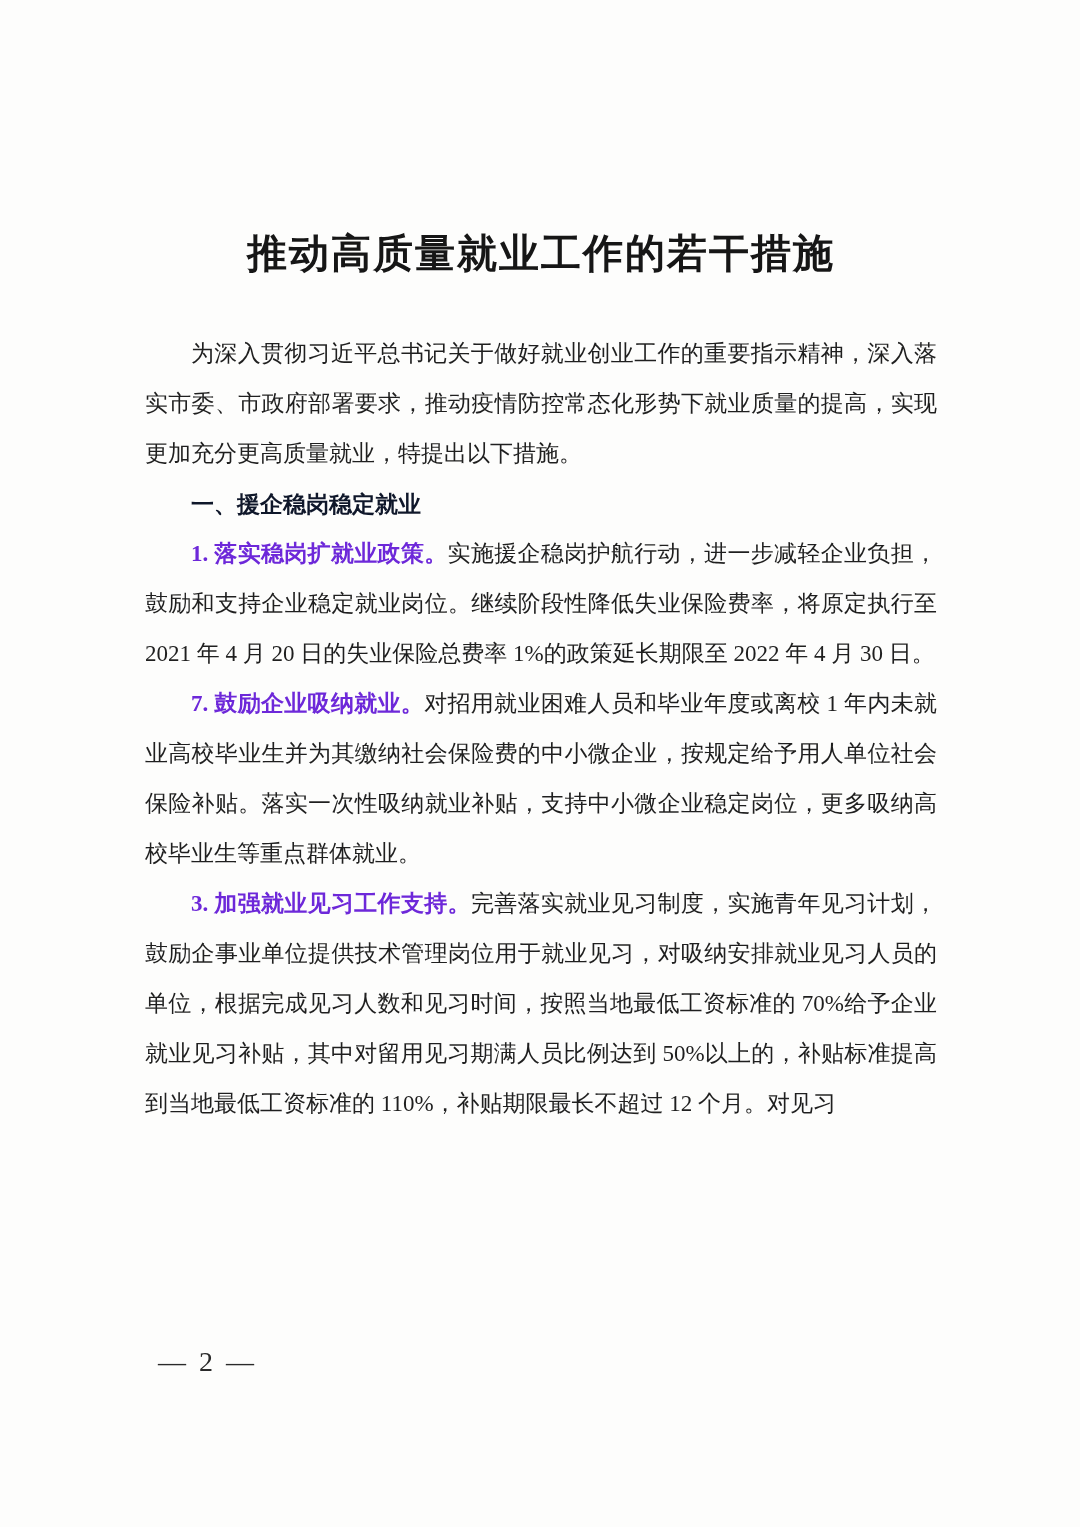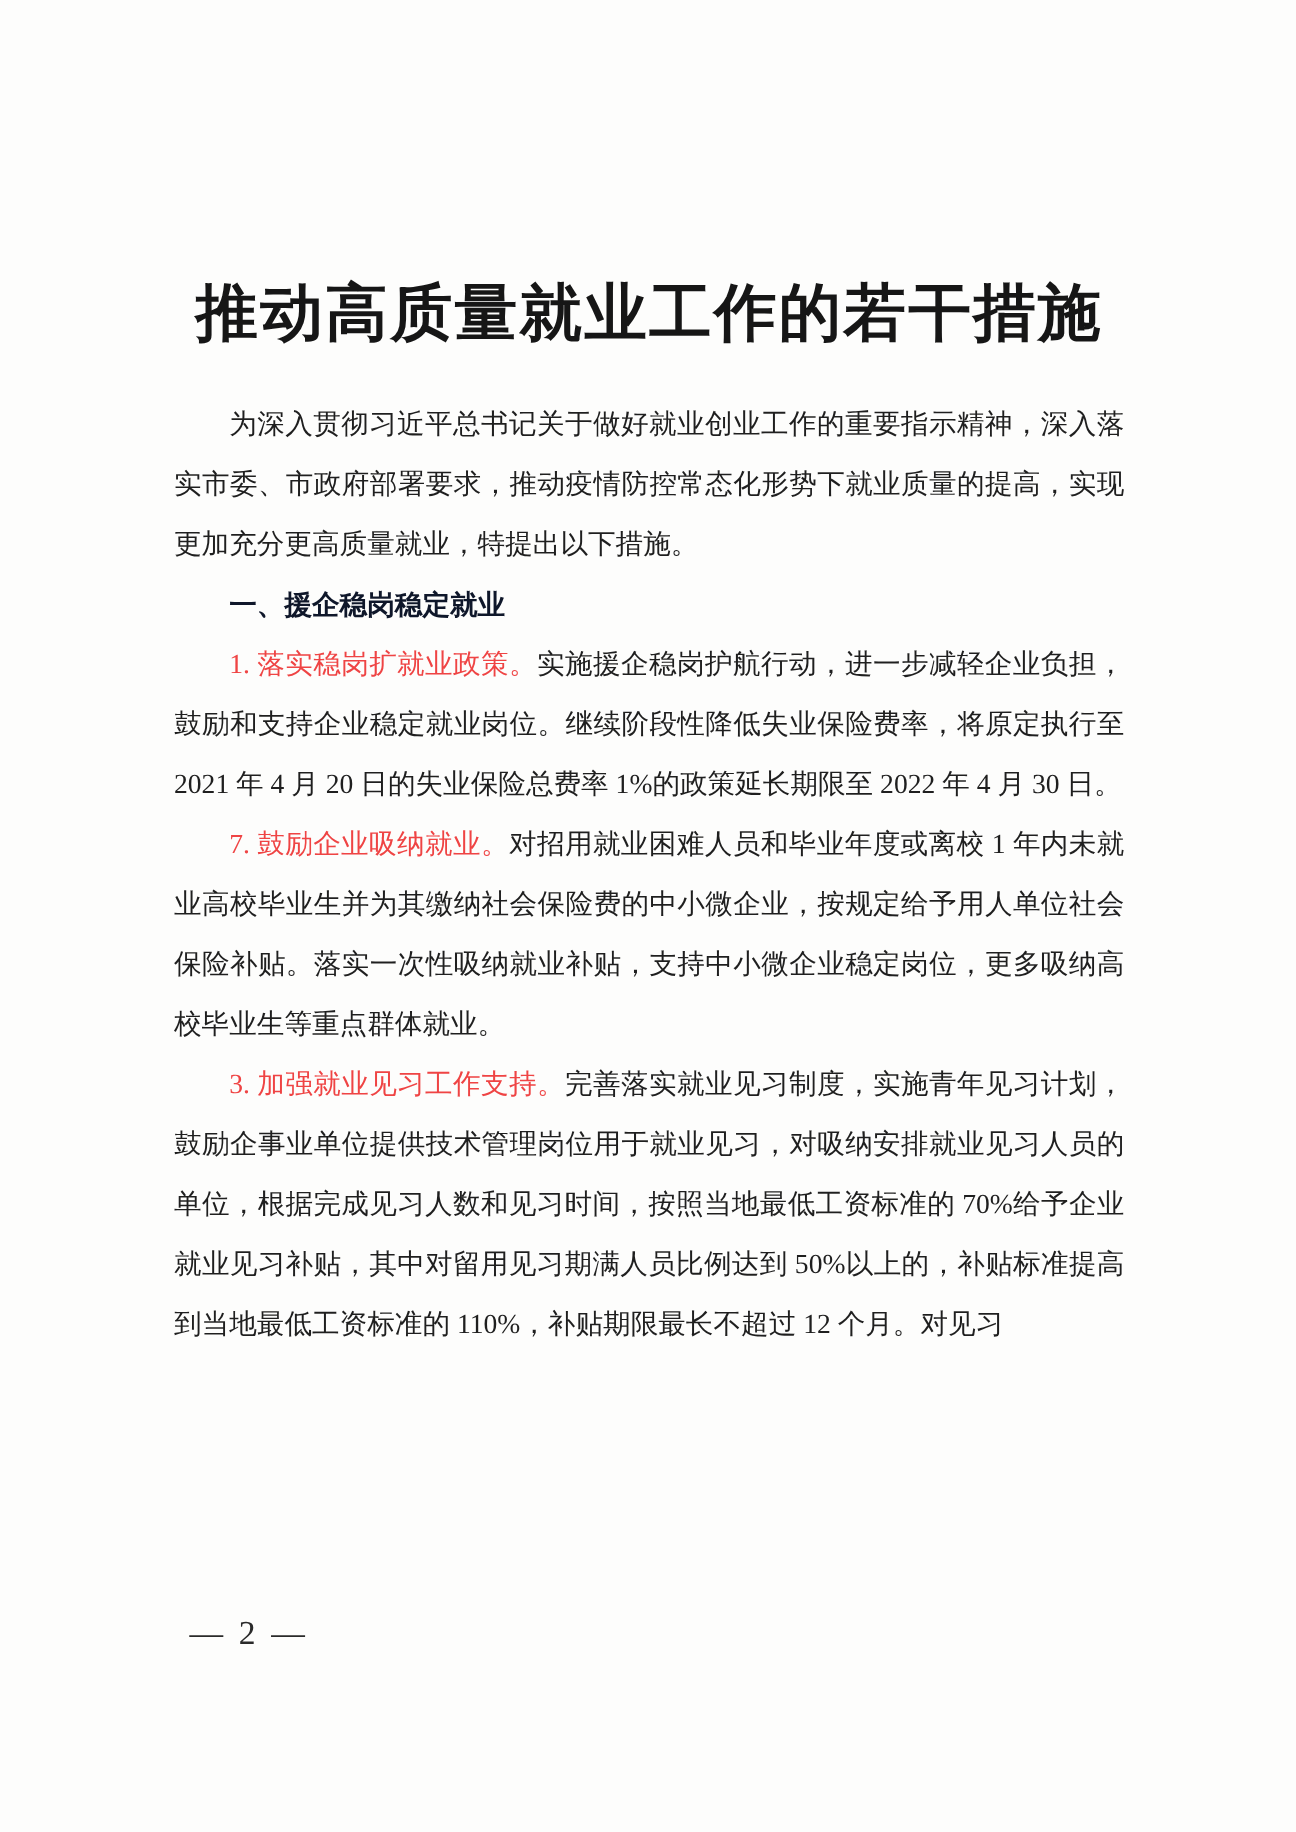"推动高质量就业工作的若干措施" .doc-title { font-size: 52px -> 40px }
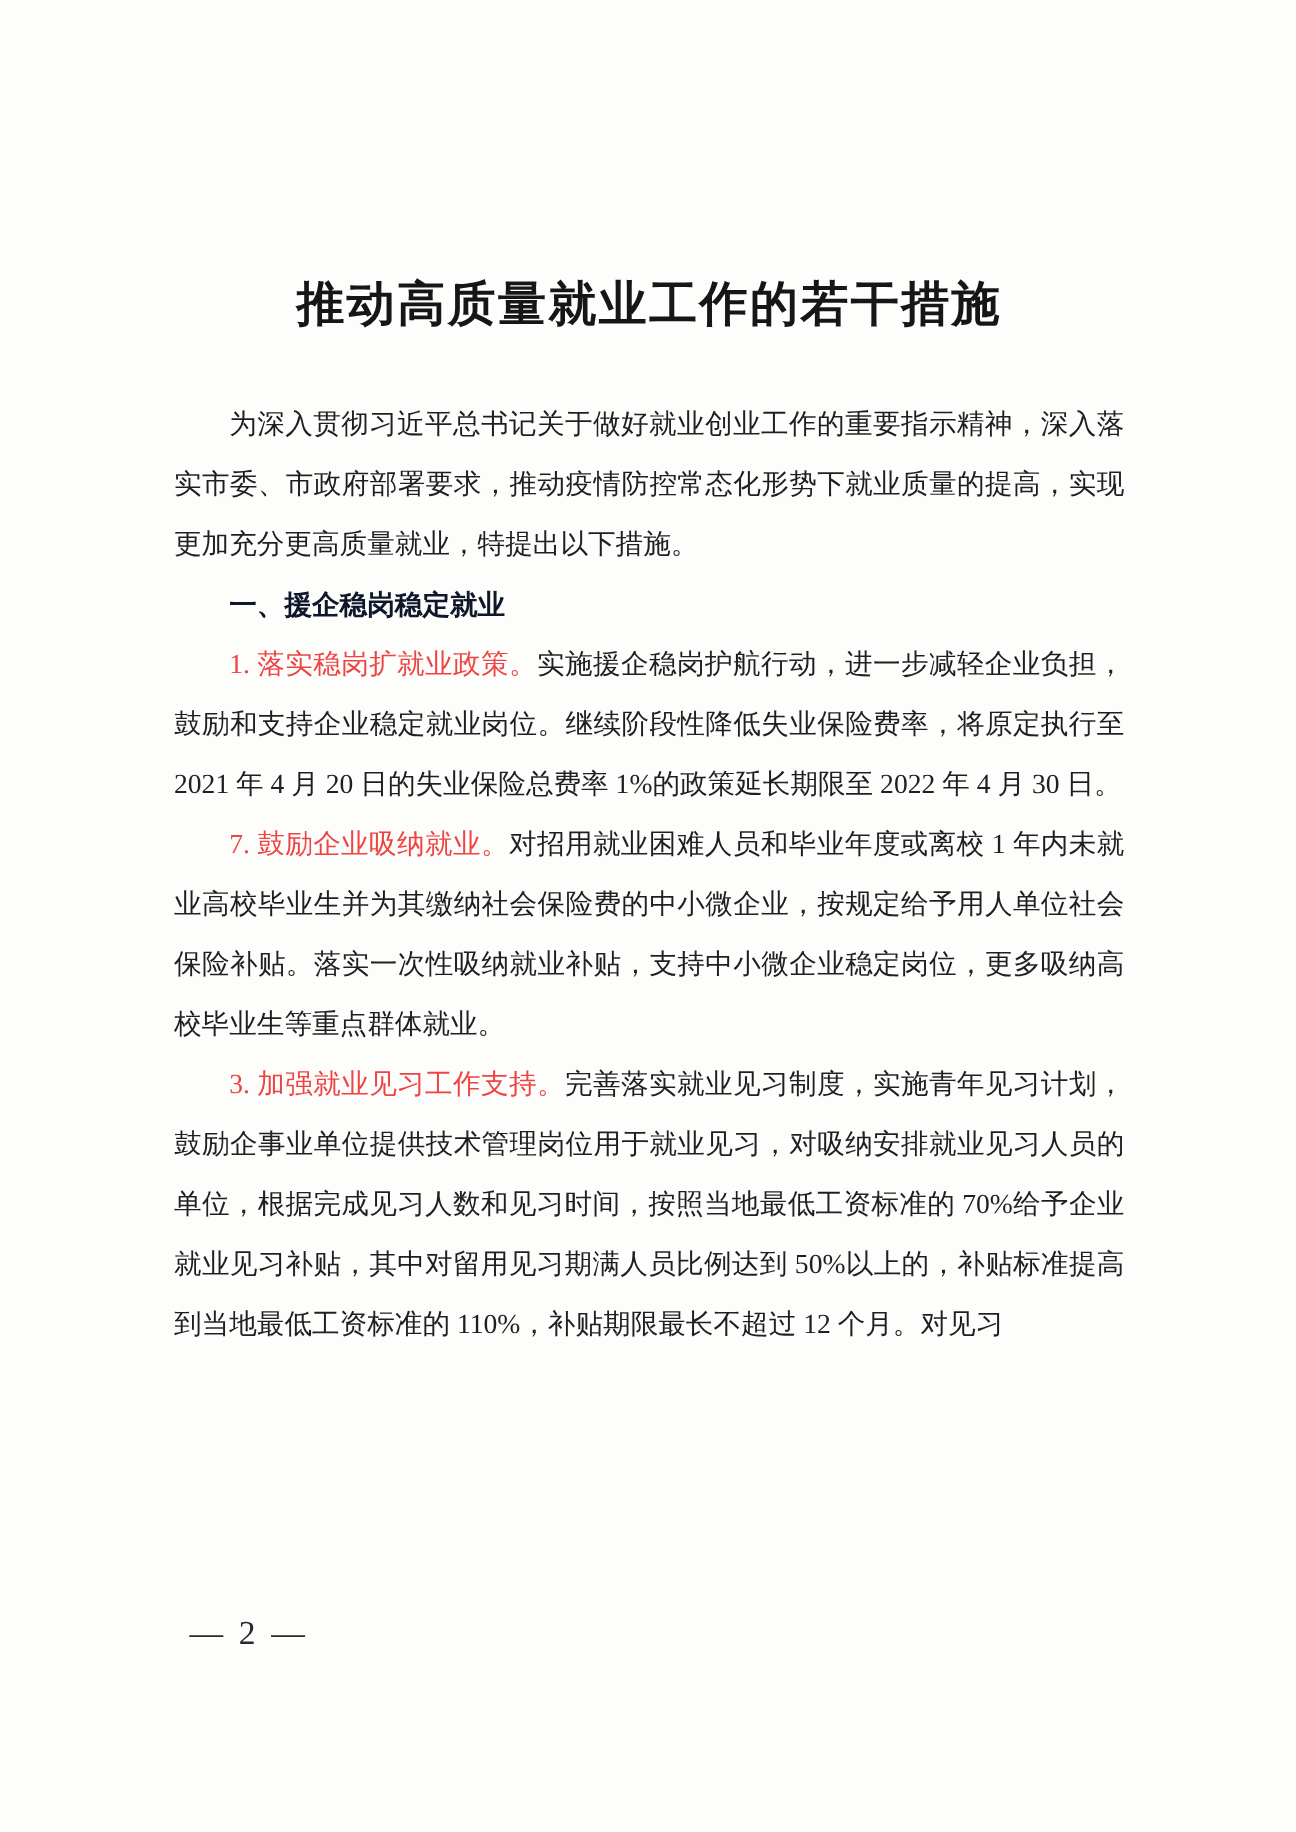"1. 落实稳岗扩就业政策。" .lead { color: #ef4444 -> #6d28d9; font-weight: 400 -> 700 }
